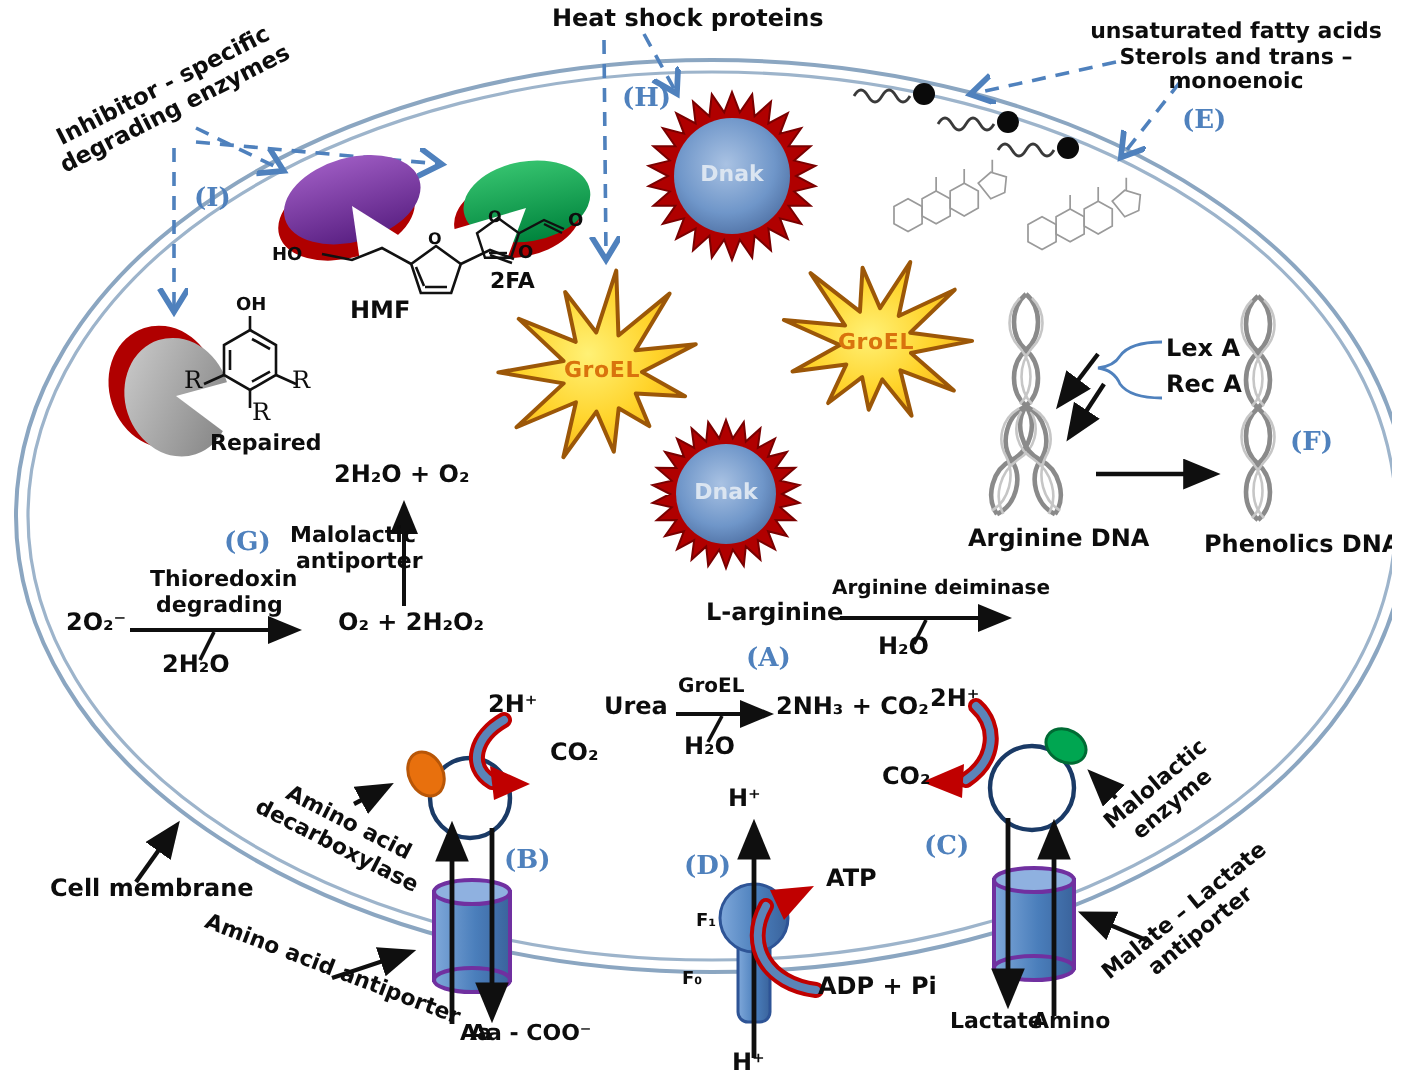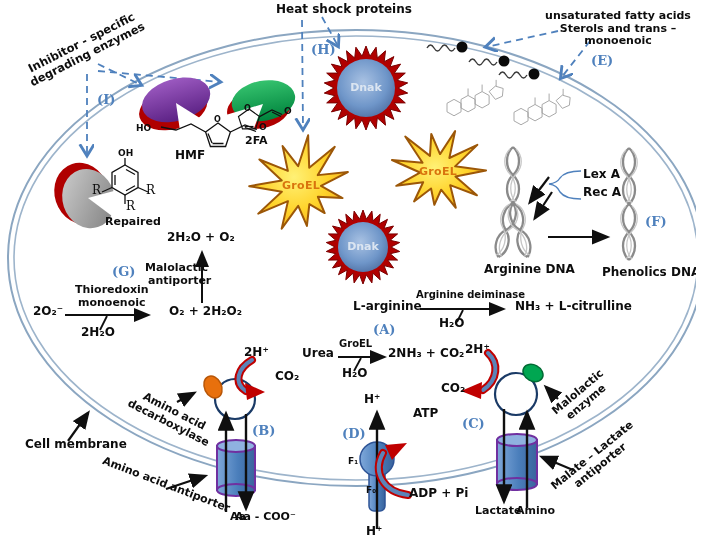"monoenoic" div.t { text: monoenoic -> degrading }
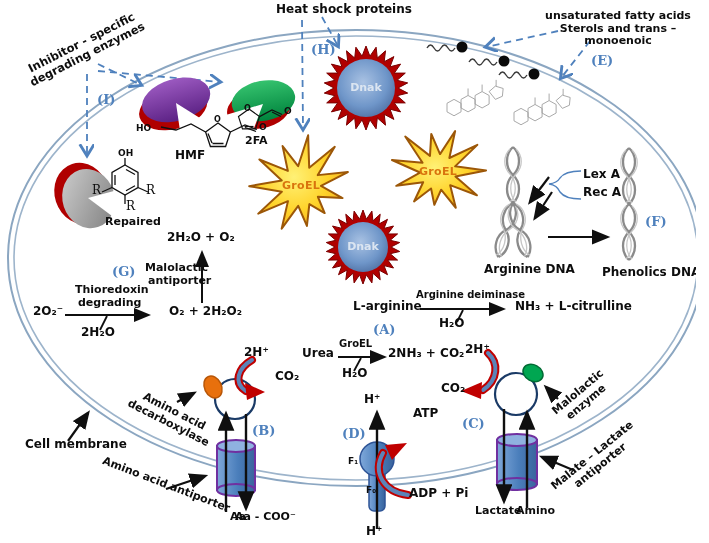"NH₃ + L-citrulline" div.t { html: <div>NH₃ + L-citrulline</div> -> none }
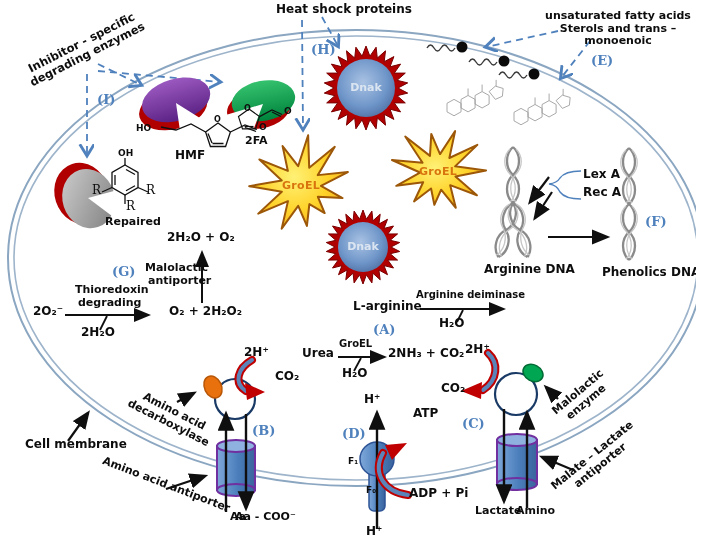"ATP" div.t { top: 407px -> 433px }
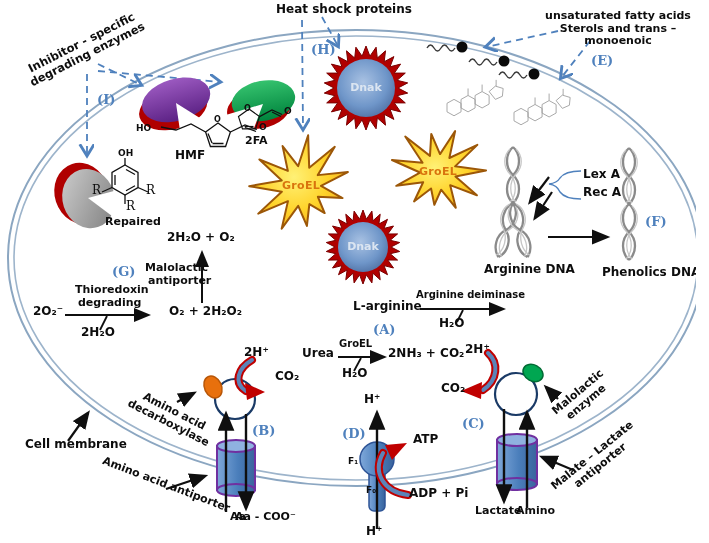"F₀" div.t { left: 366px -> 341px }
